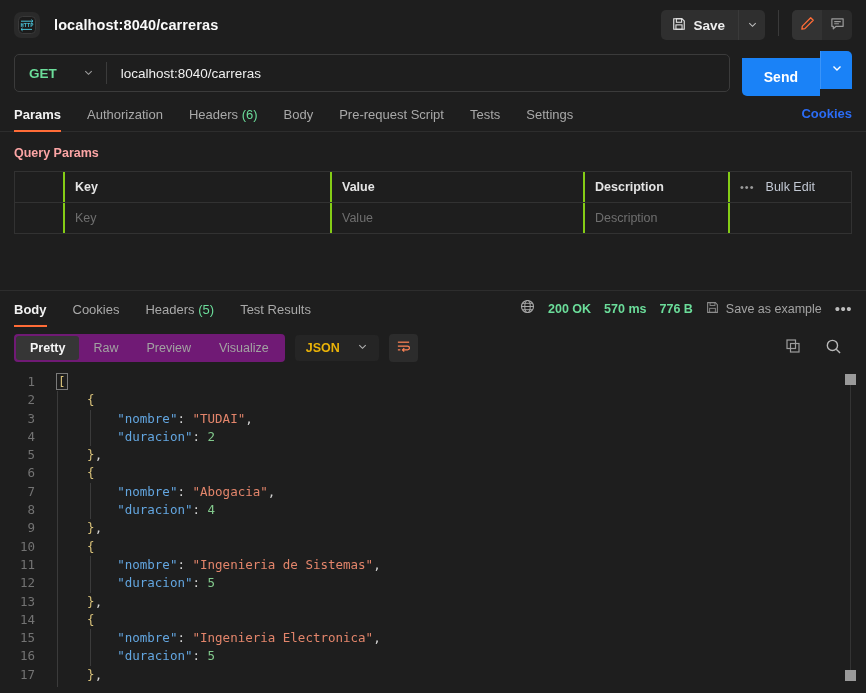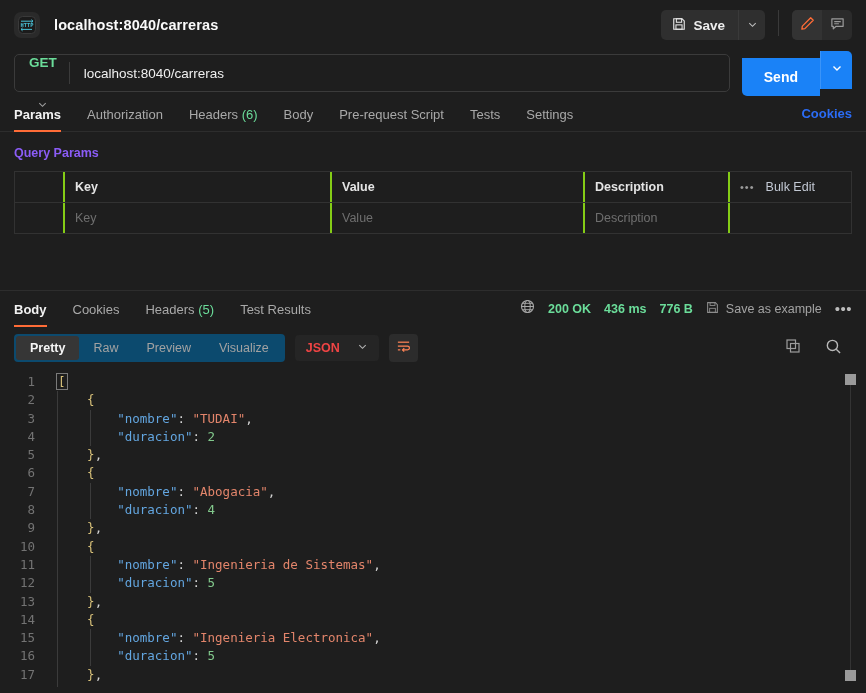"GET" .method { flex-direction: column -> none }
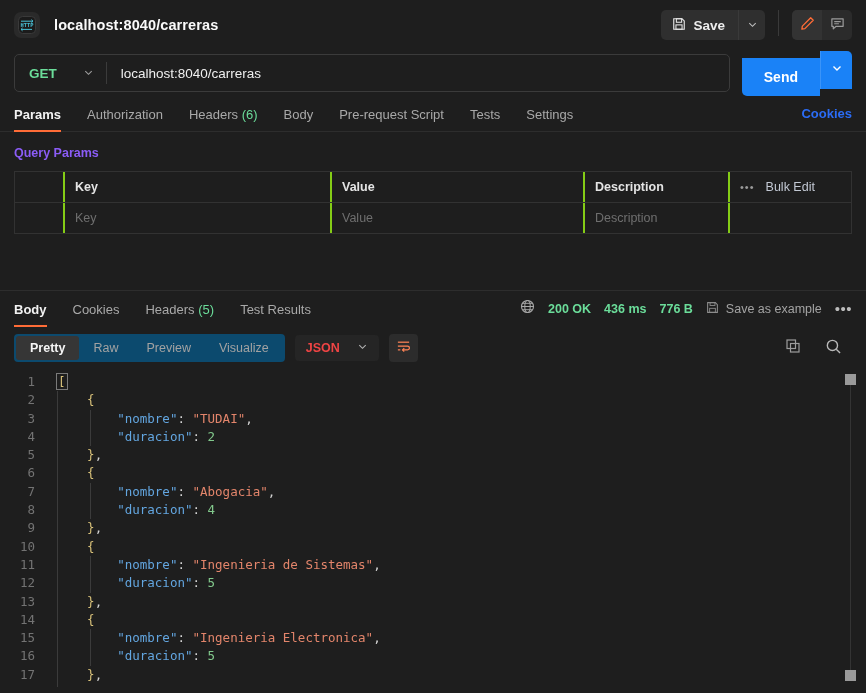"Query Params" .qp-title { color: #8b5cf6 -> #fca5a5 }
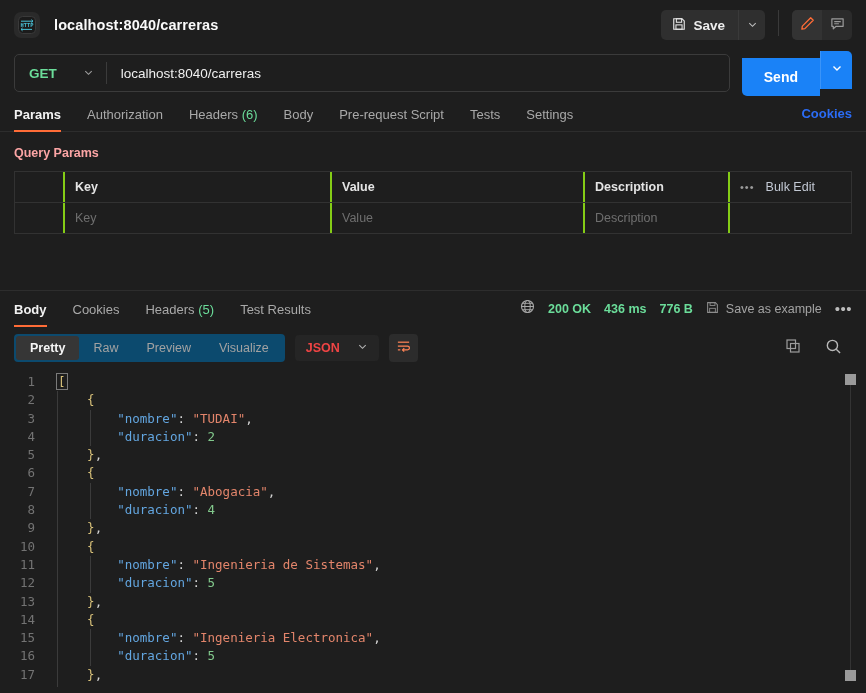"436 ms" span.meta-num { text: 436 -> 570 }
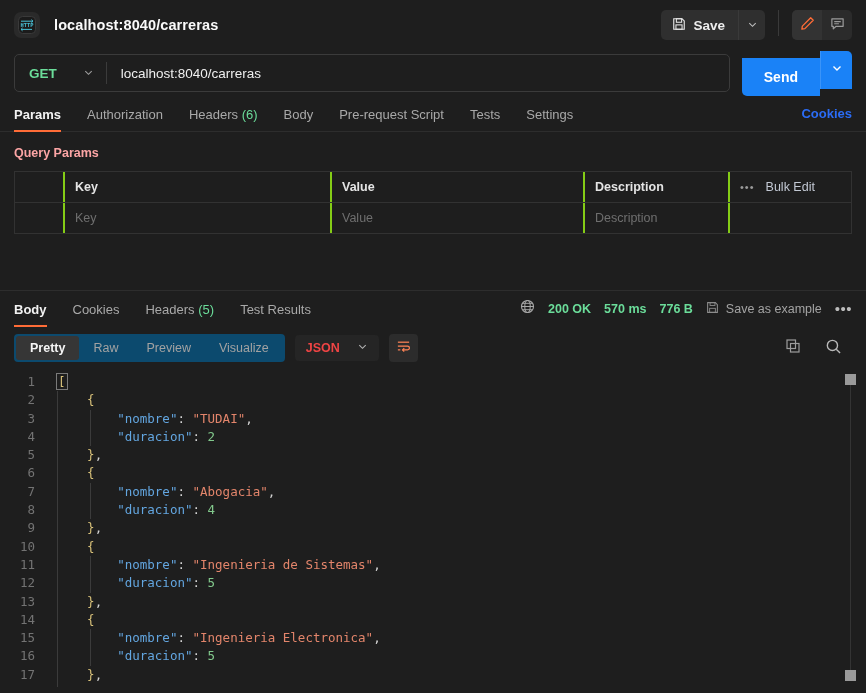"Pretty" .seg { background: #0c4a6e -> #701a75 }
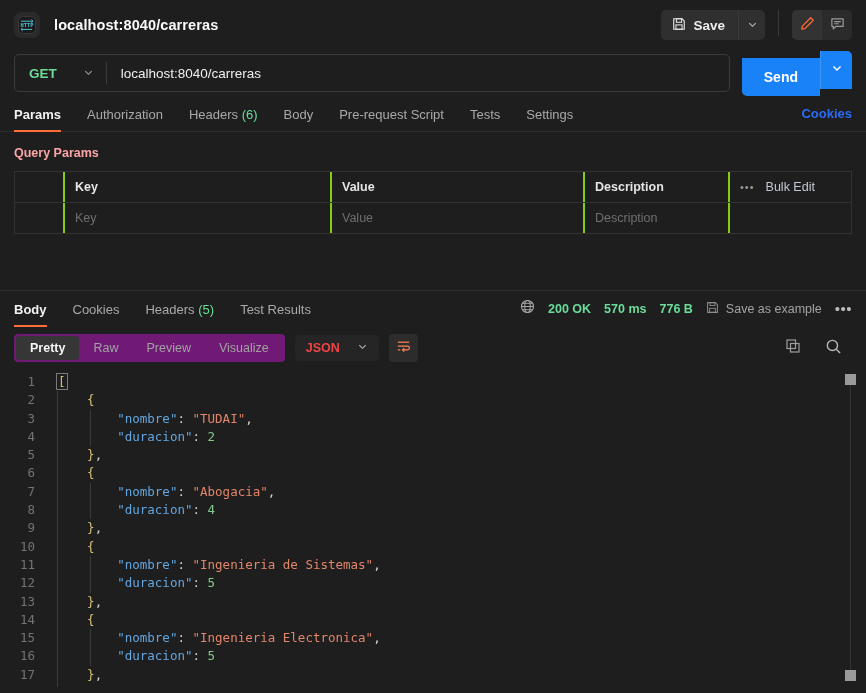"JSON" .json-sel span { color: #ef4444 -> #eab308 }
